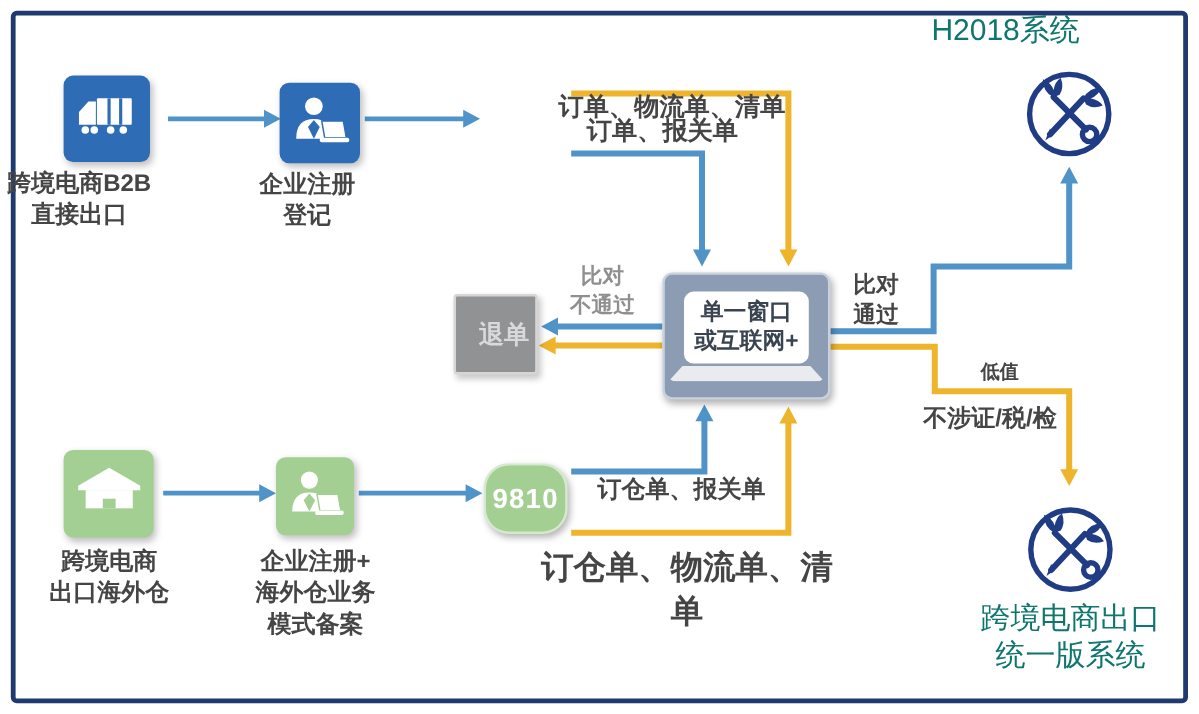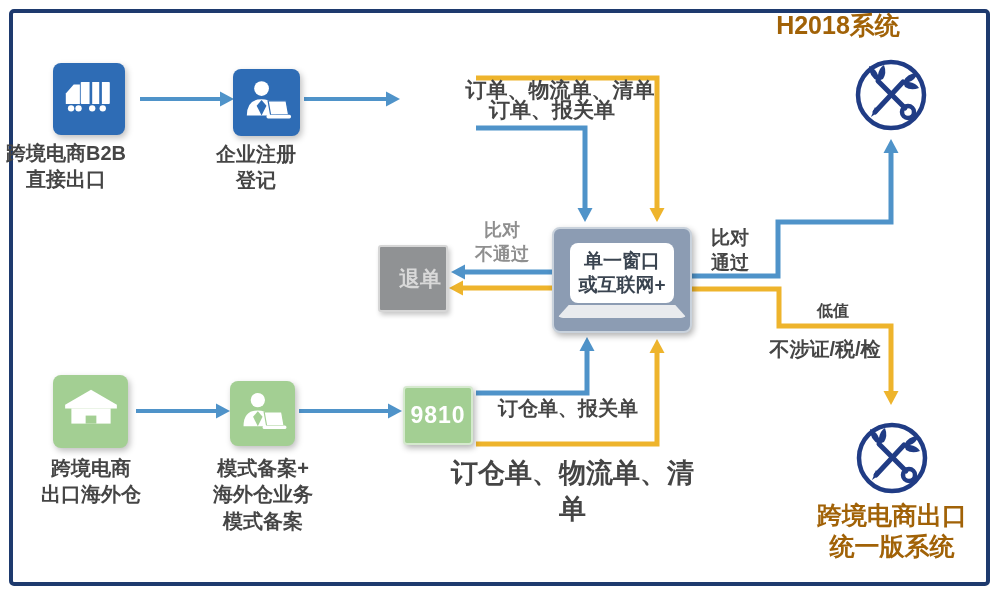"H2018系统" .title { color: #a16207 -> #0f766e; font-weight: bold -> normal }
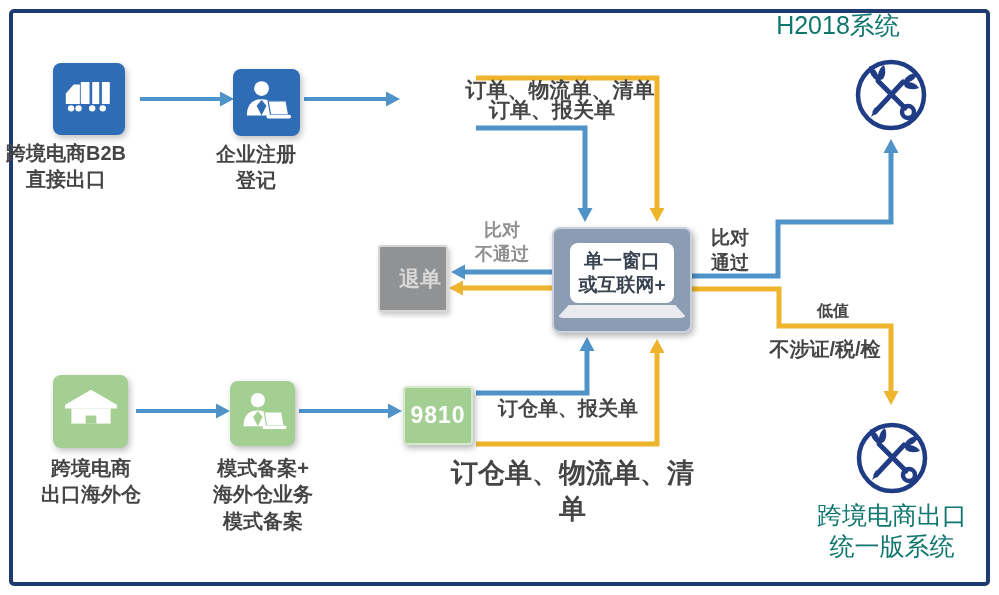"9810" div.code { border-radius: none -> 21px }
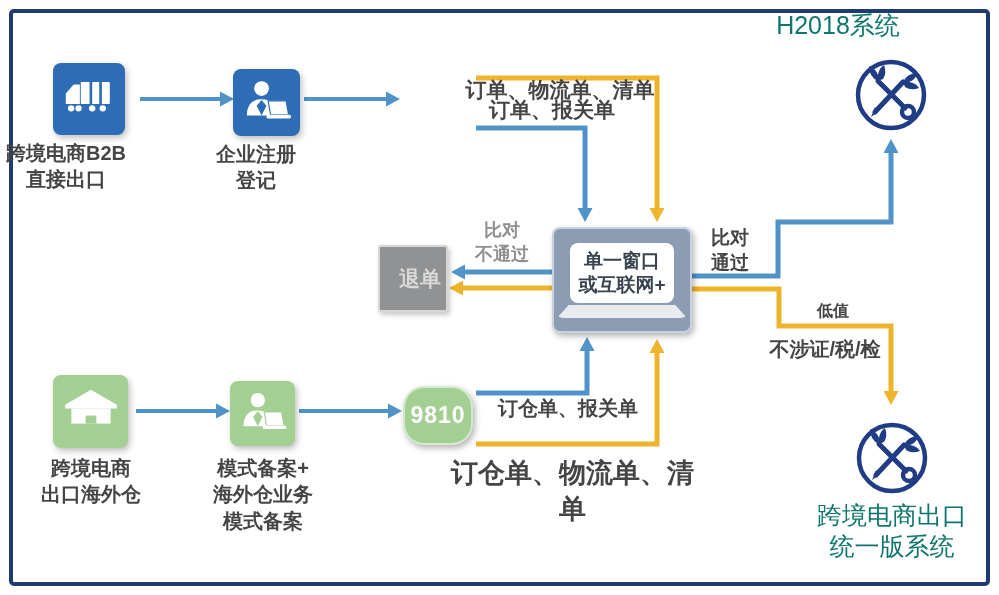"模式备案+" div.lbl { text: 模式备案+ -> 企业注册+ }
